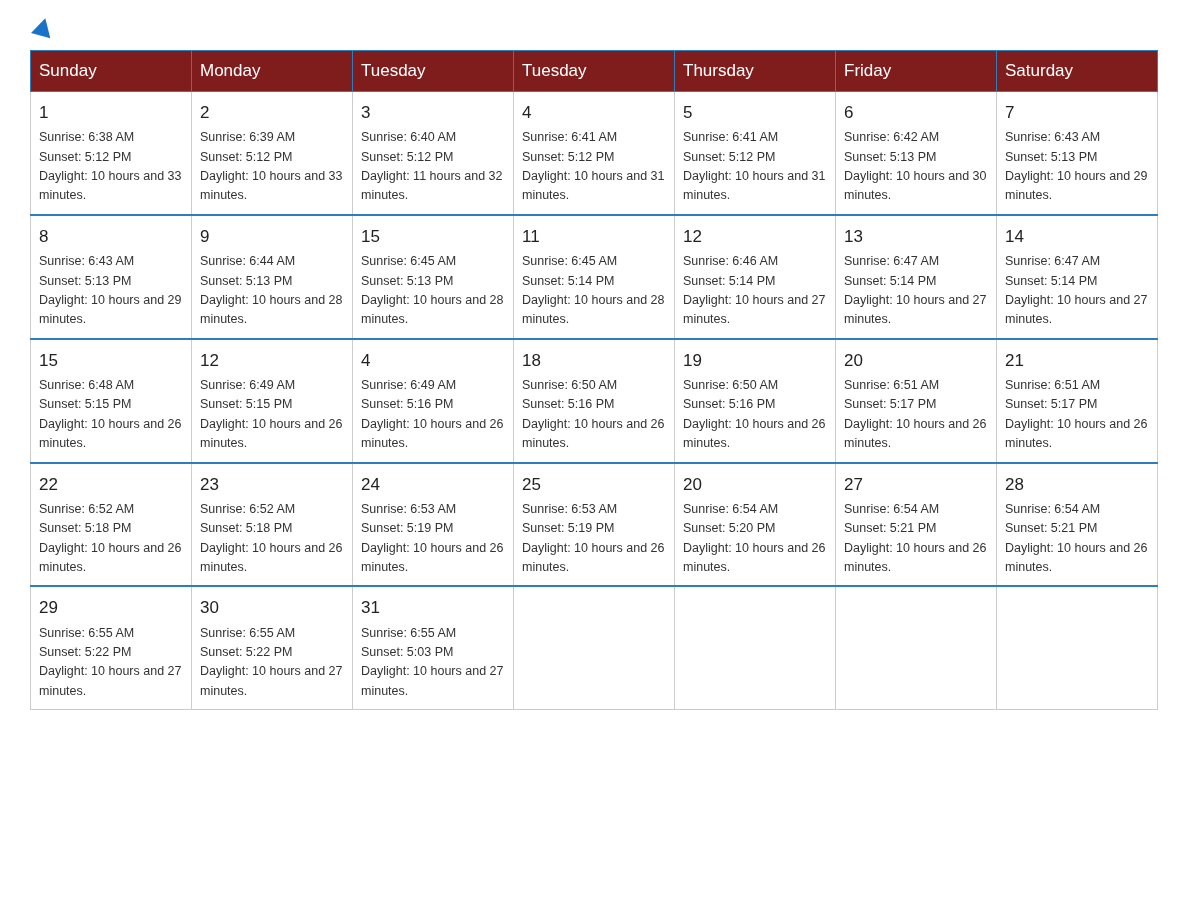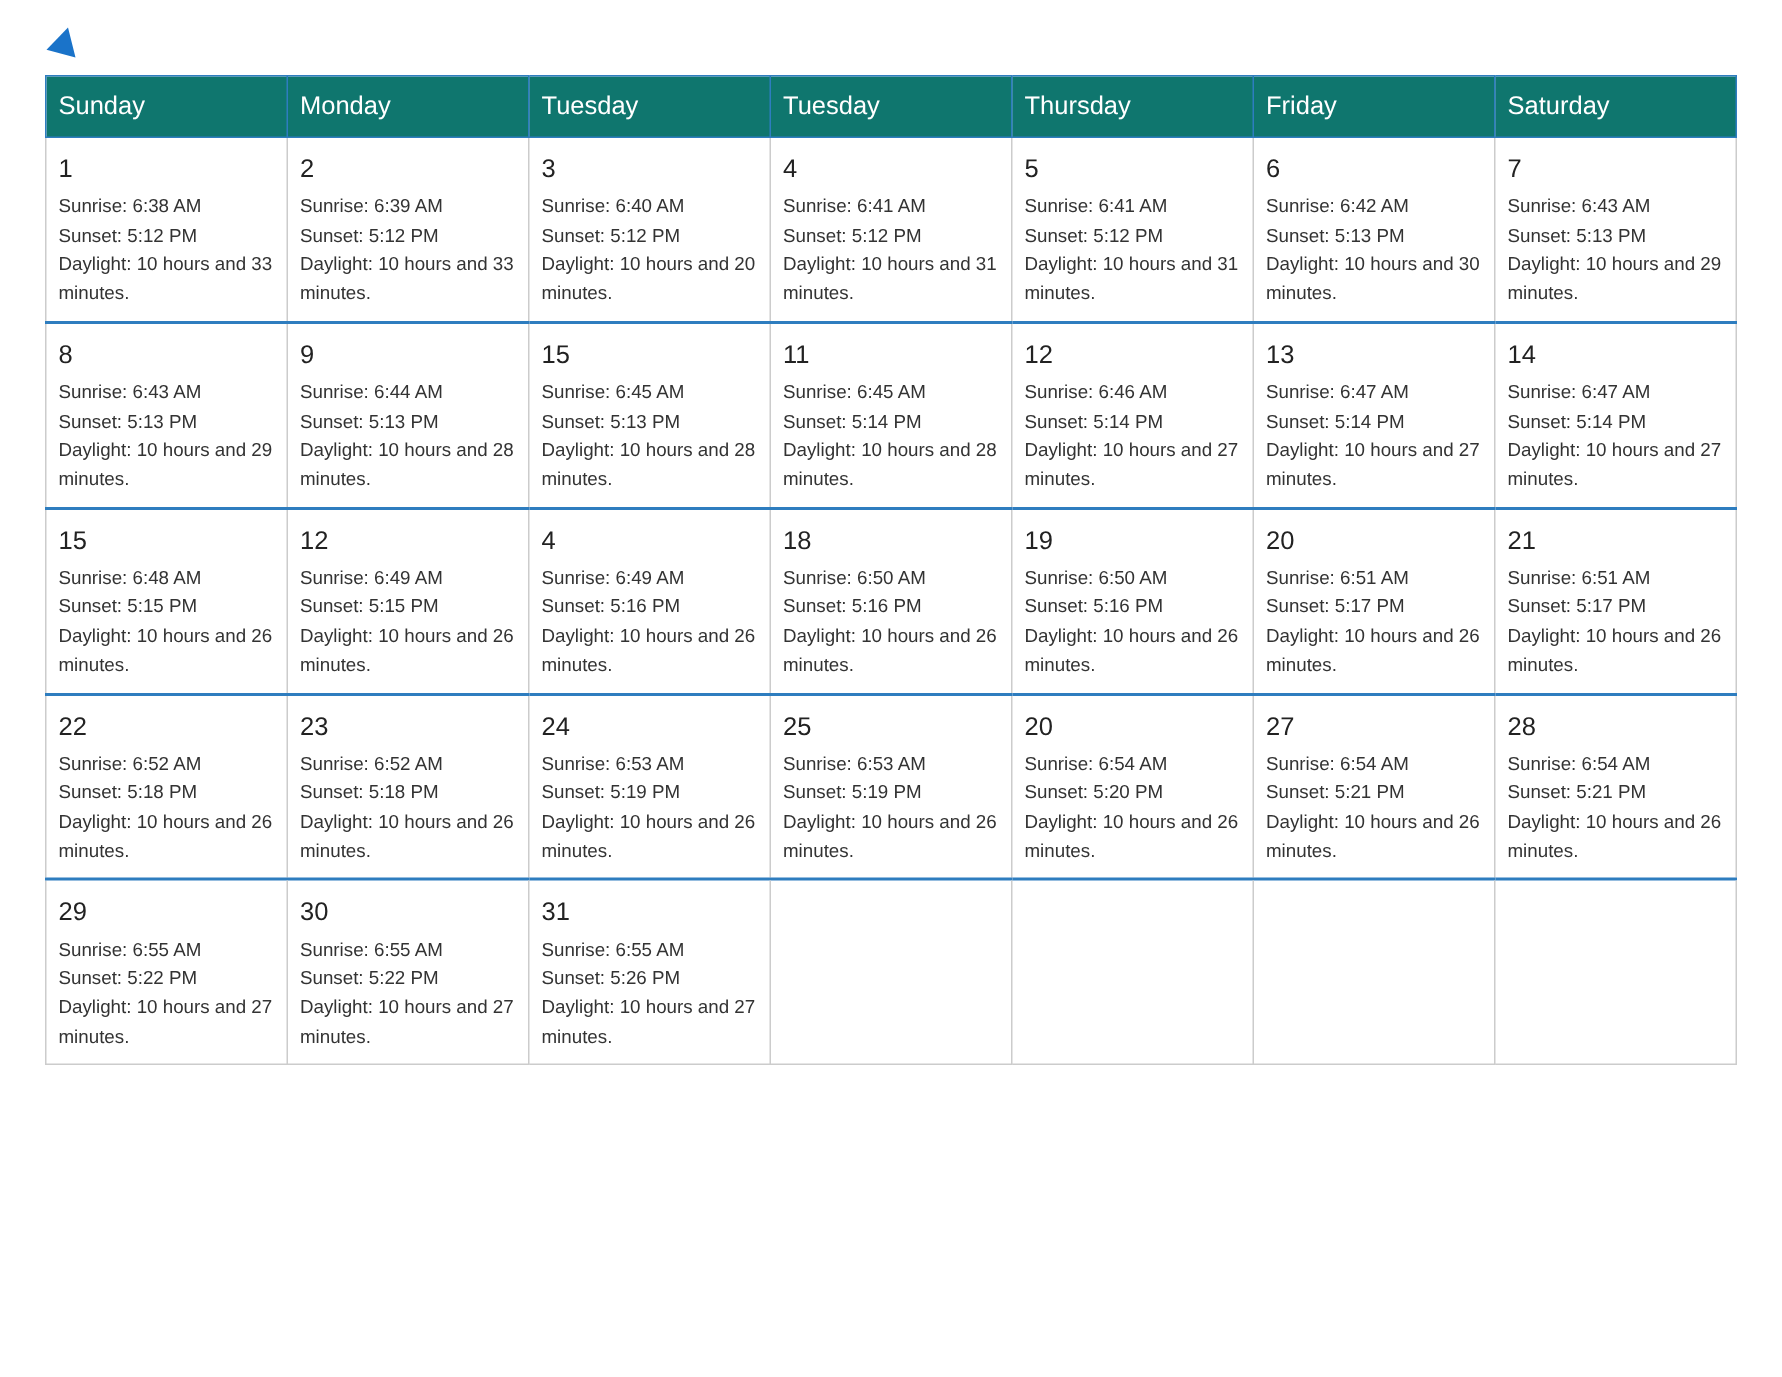"Sunday" .calendar-table th { background-color: #0f766e -> #7f1d1d }
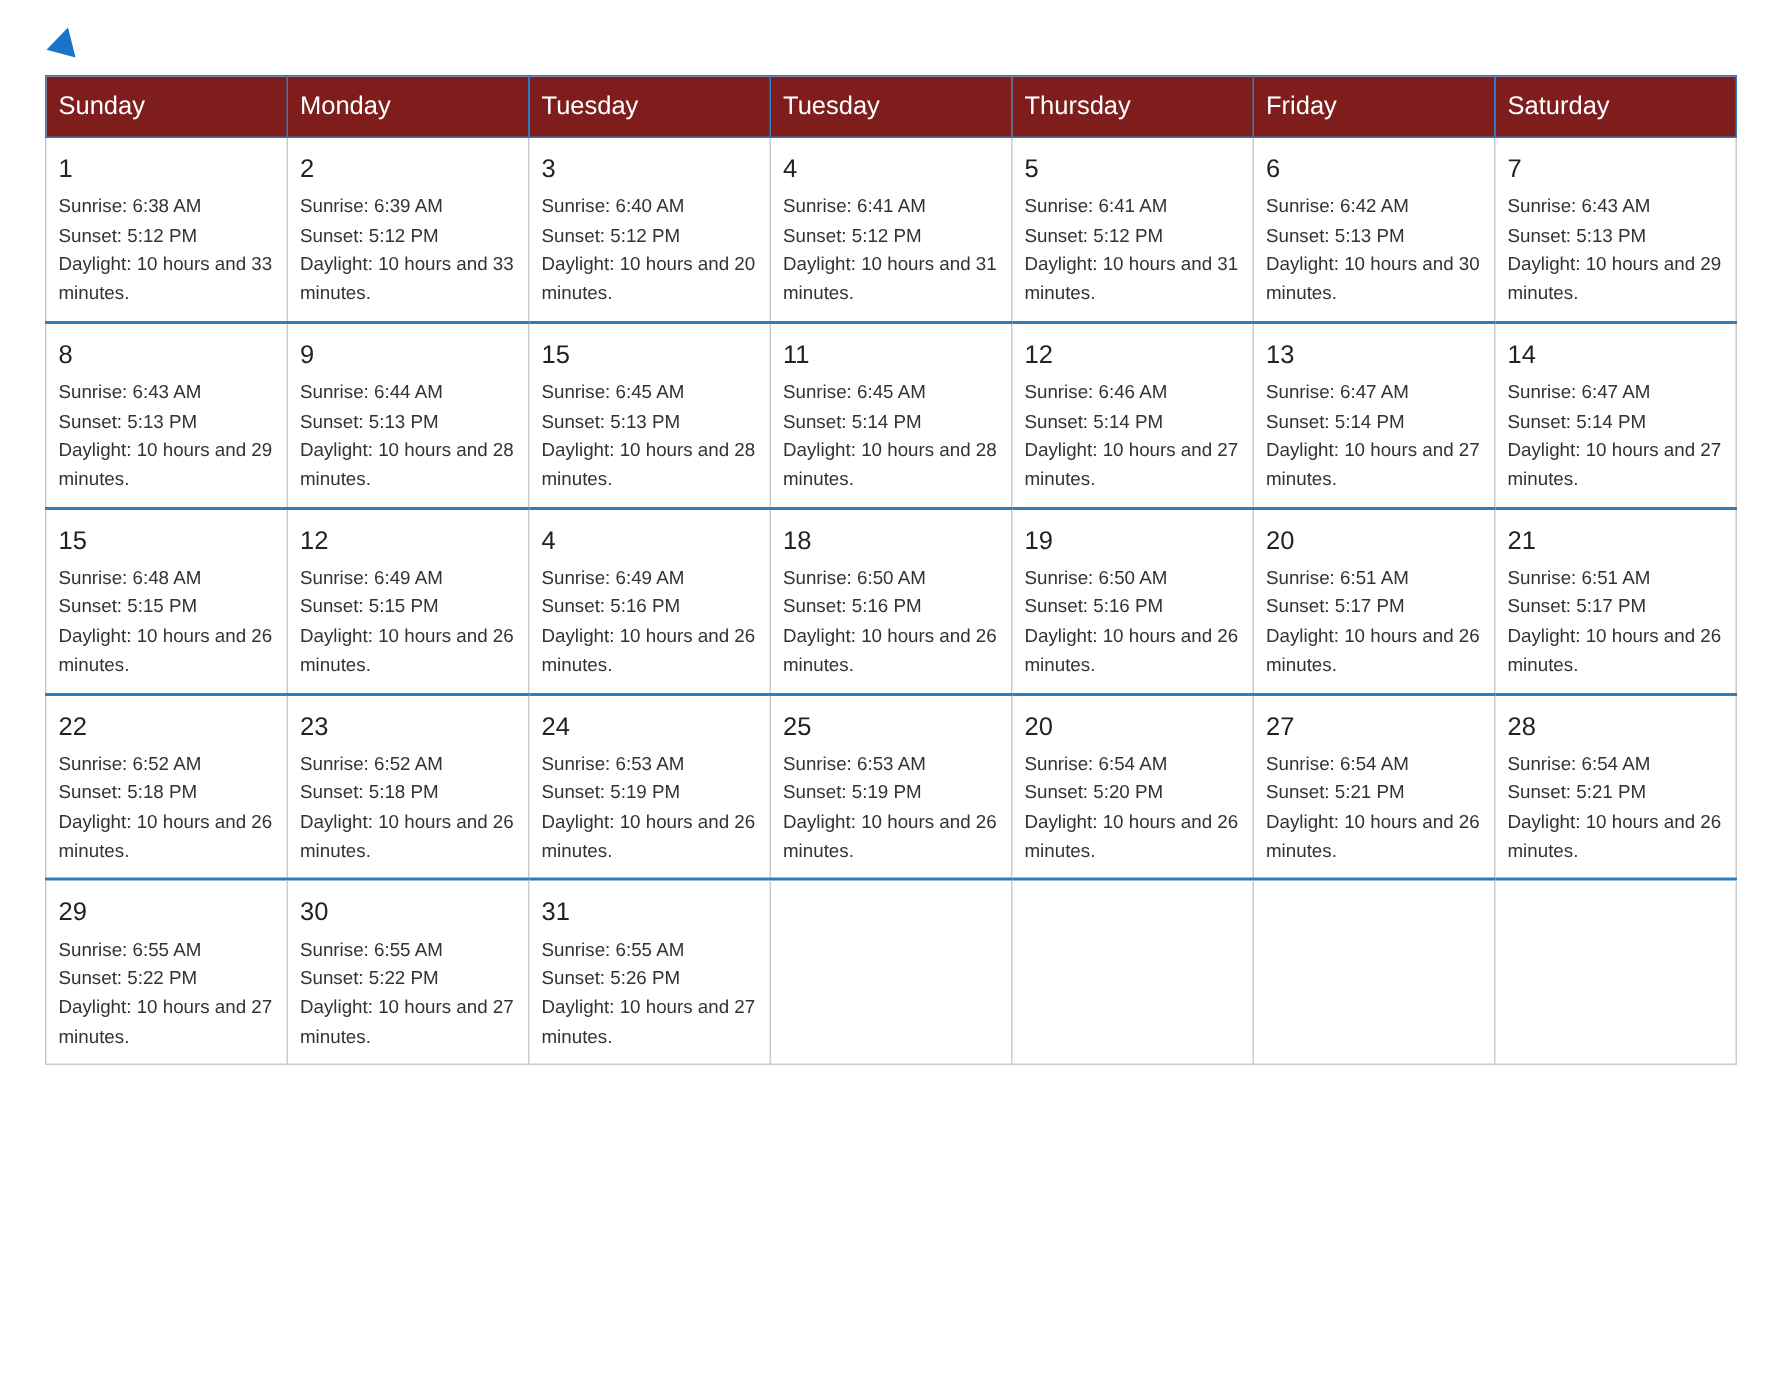"Daylight: 10 hours and 20" span.day-info { text: 10 hours and 20 -> 11 hours and 32 }
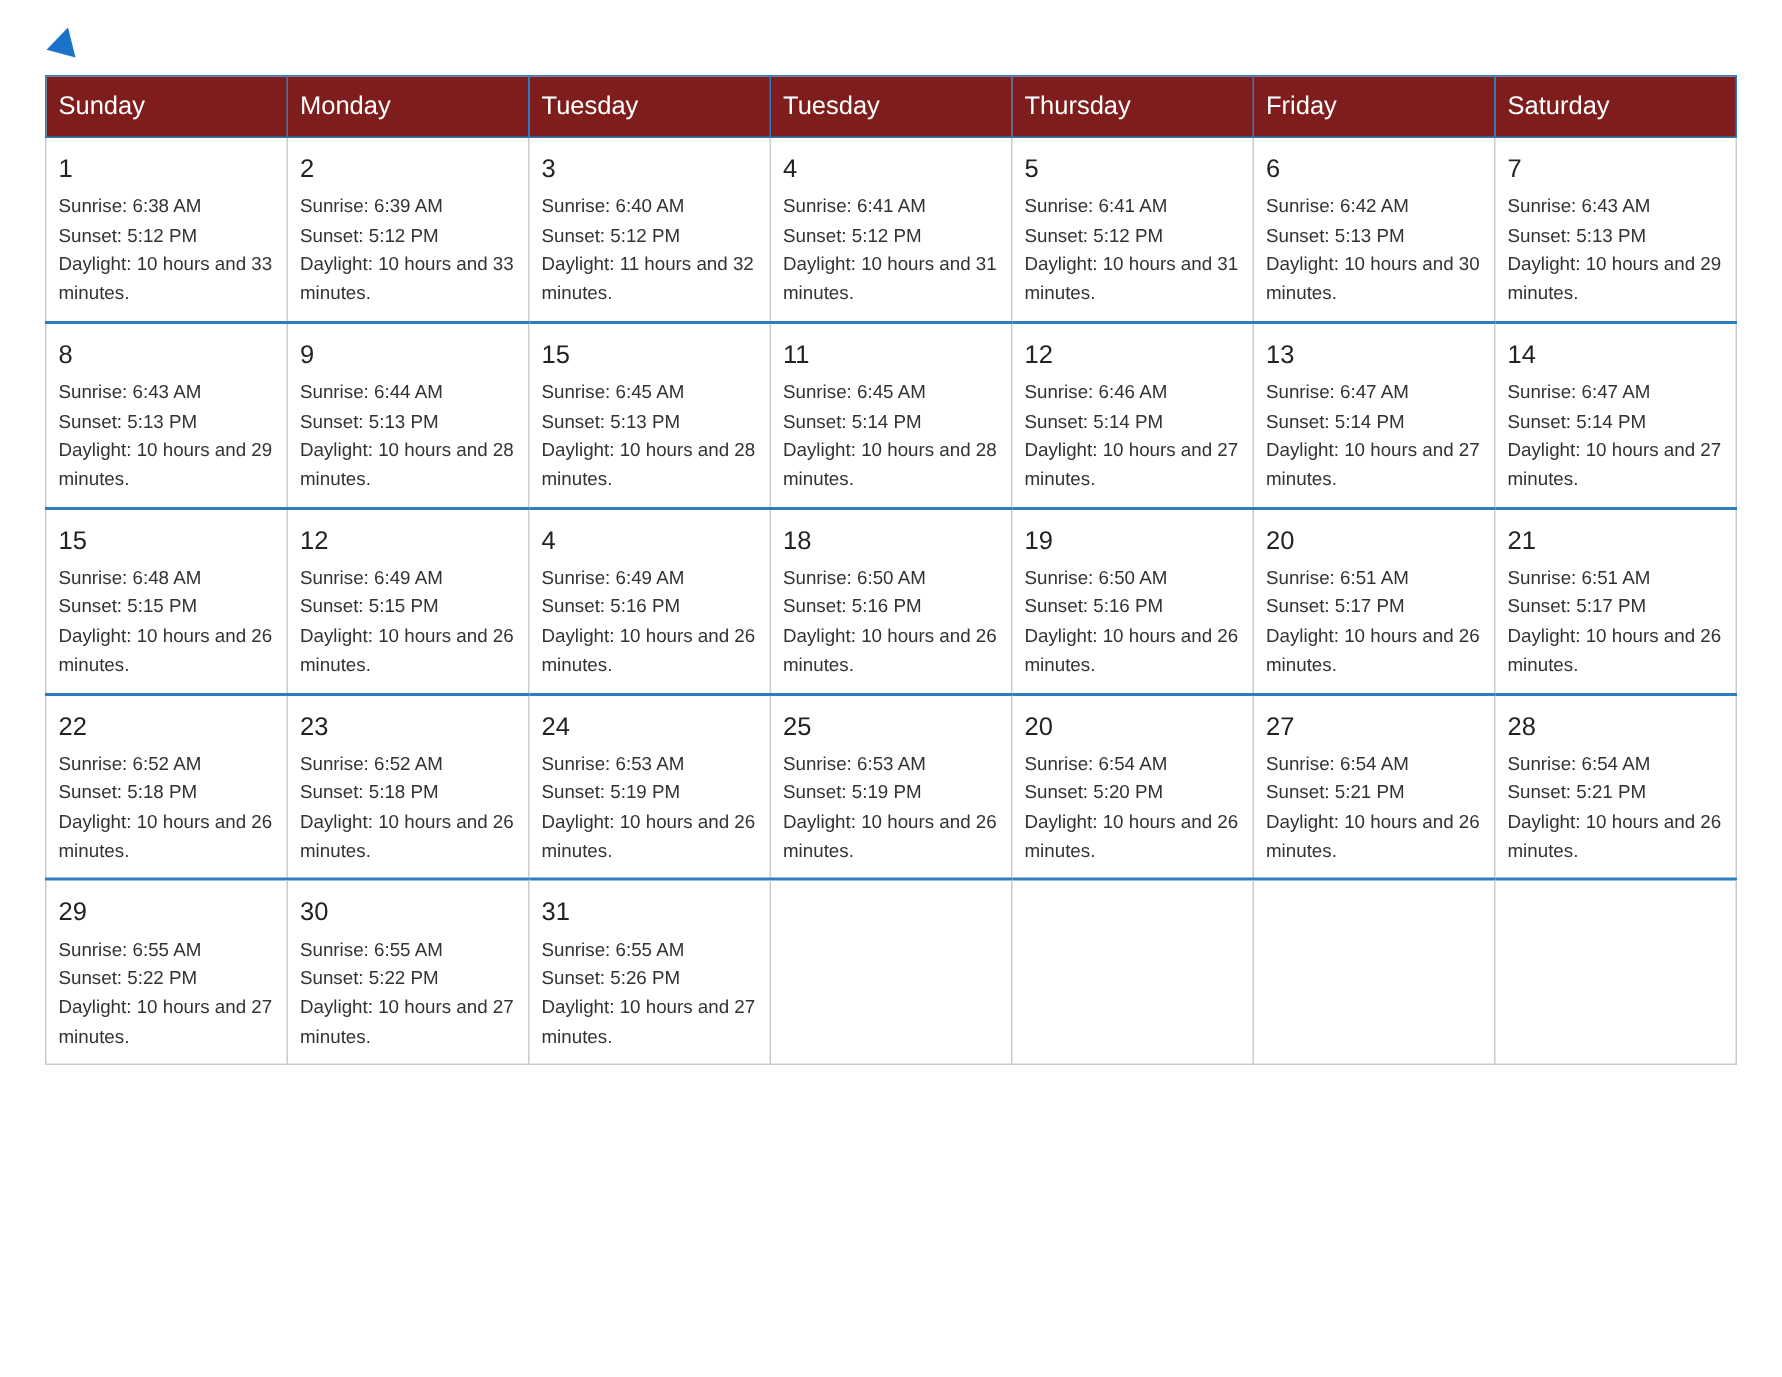"Sunset: 5:26 PM" span.day-info { text: 5:26 -> 5:03 }
